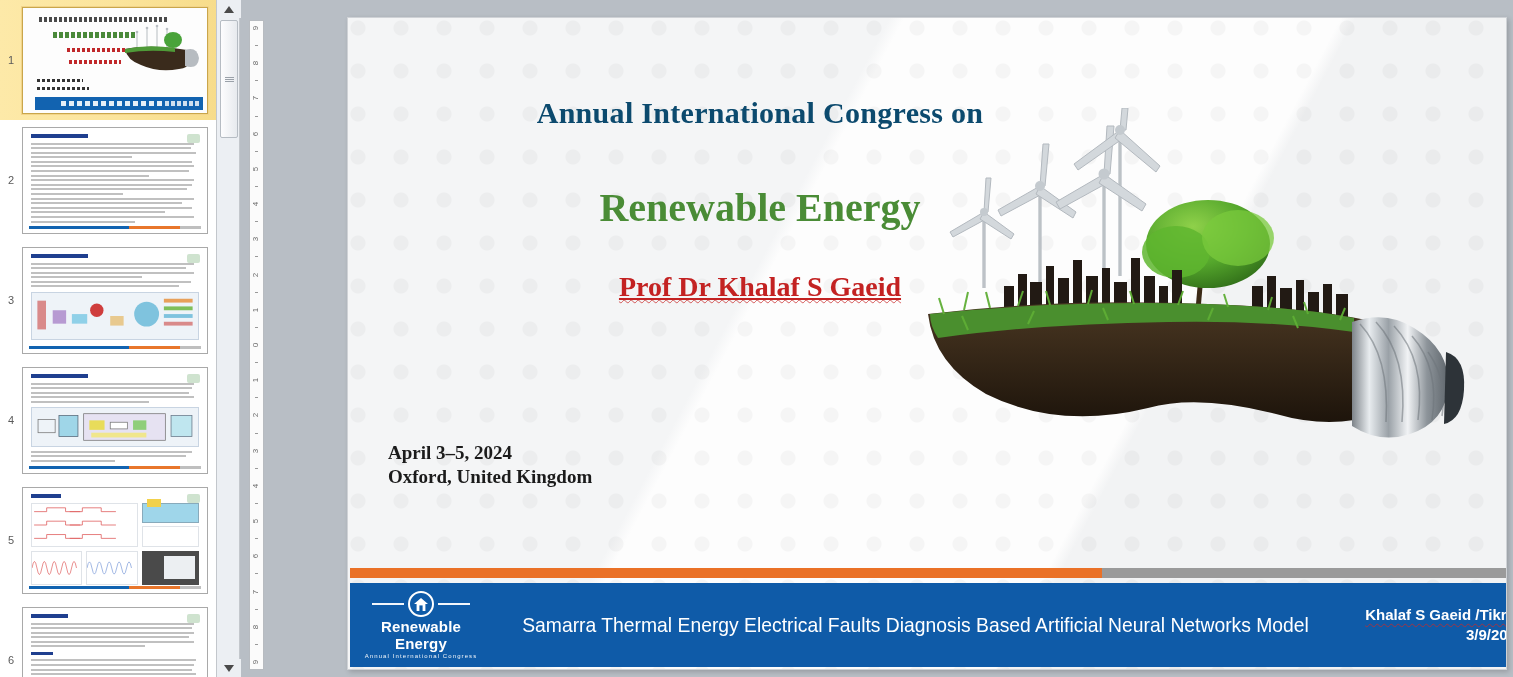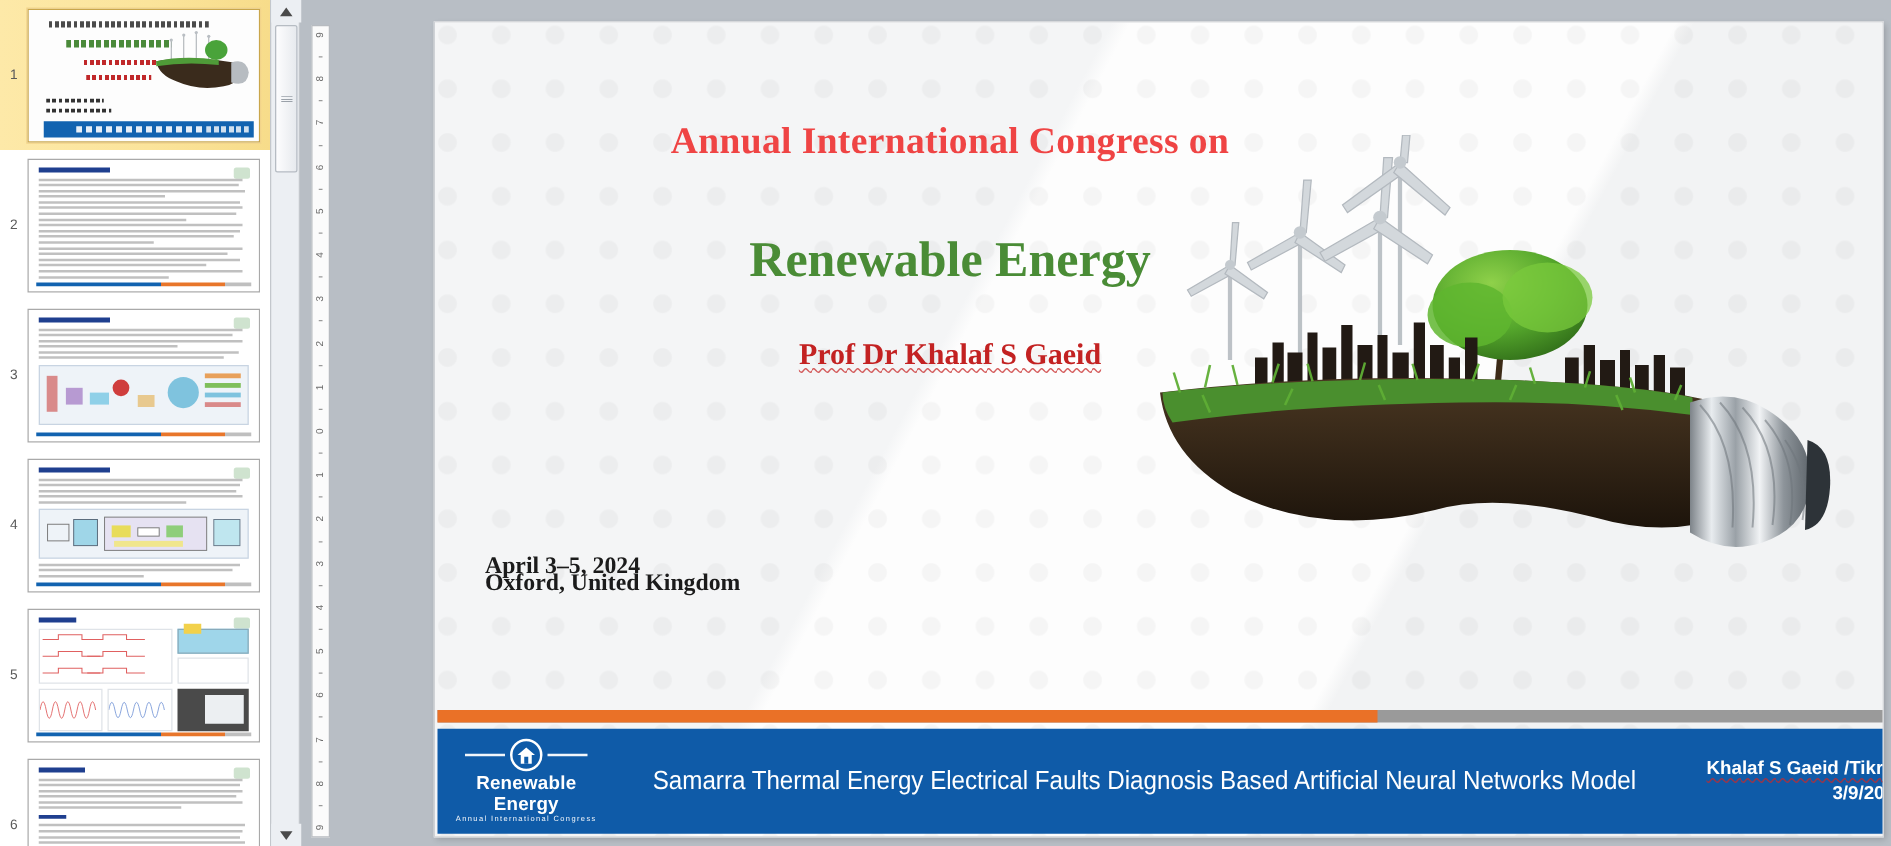"Annual International Congress on" .title-main { color: #ef4444 -> #0c4a6e }
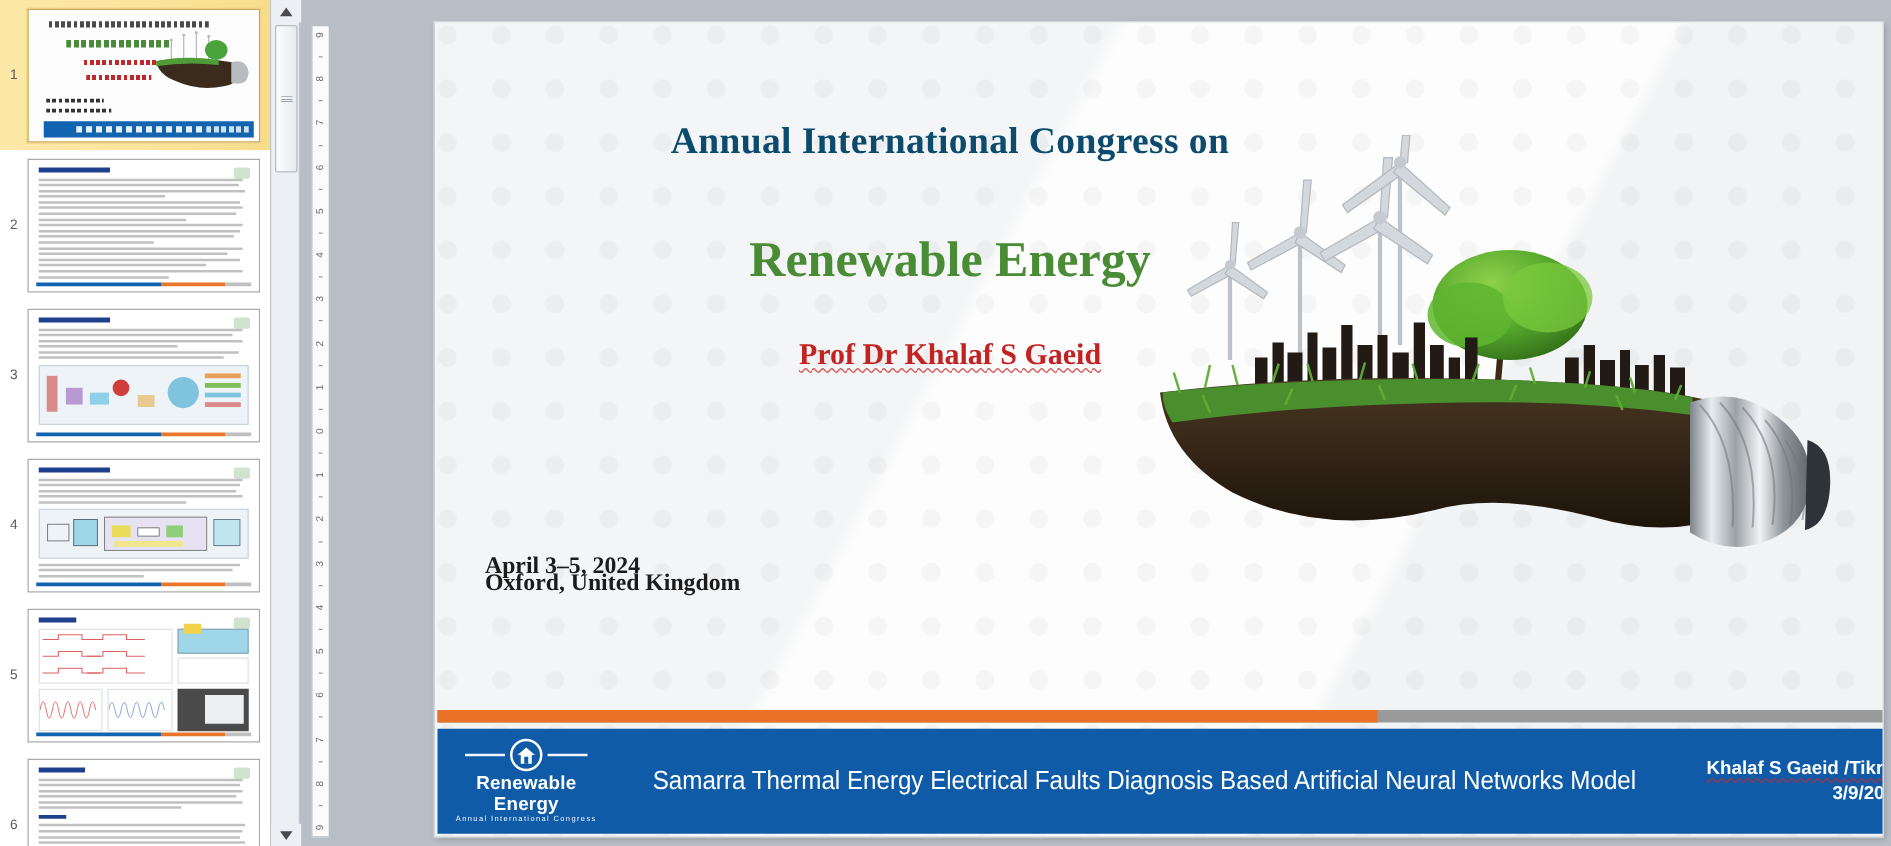"Prof Dr Khalaf S Gaeid" .author { font-size: 24px -> 28px; text-decoration: none -> underline }
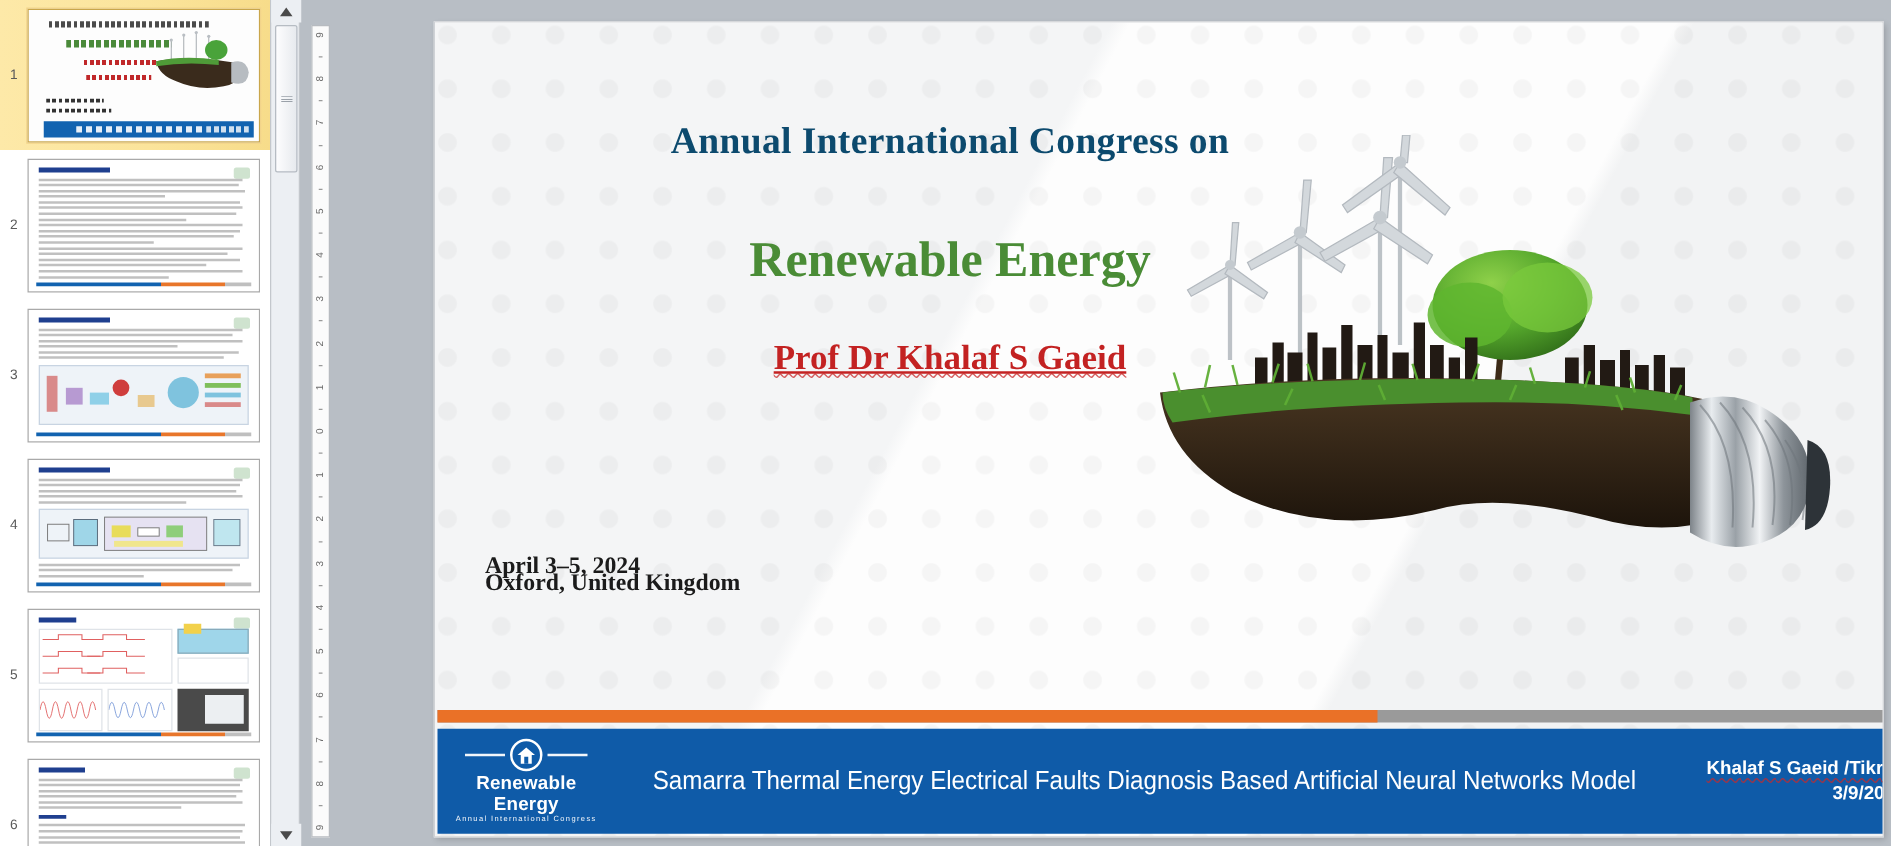"Oxford, United Kingdom" .meta.d2 { top: 438px -> 448px }
